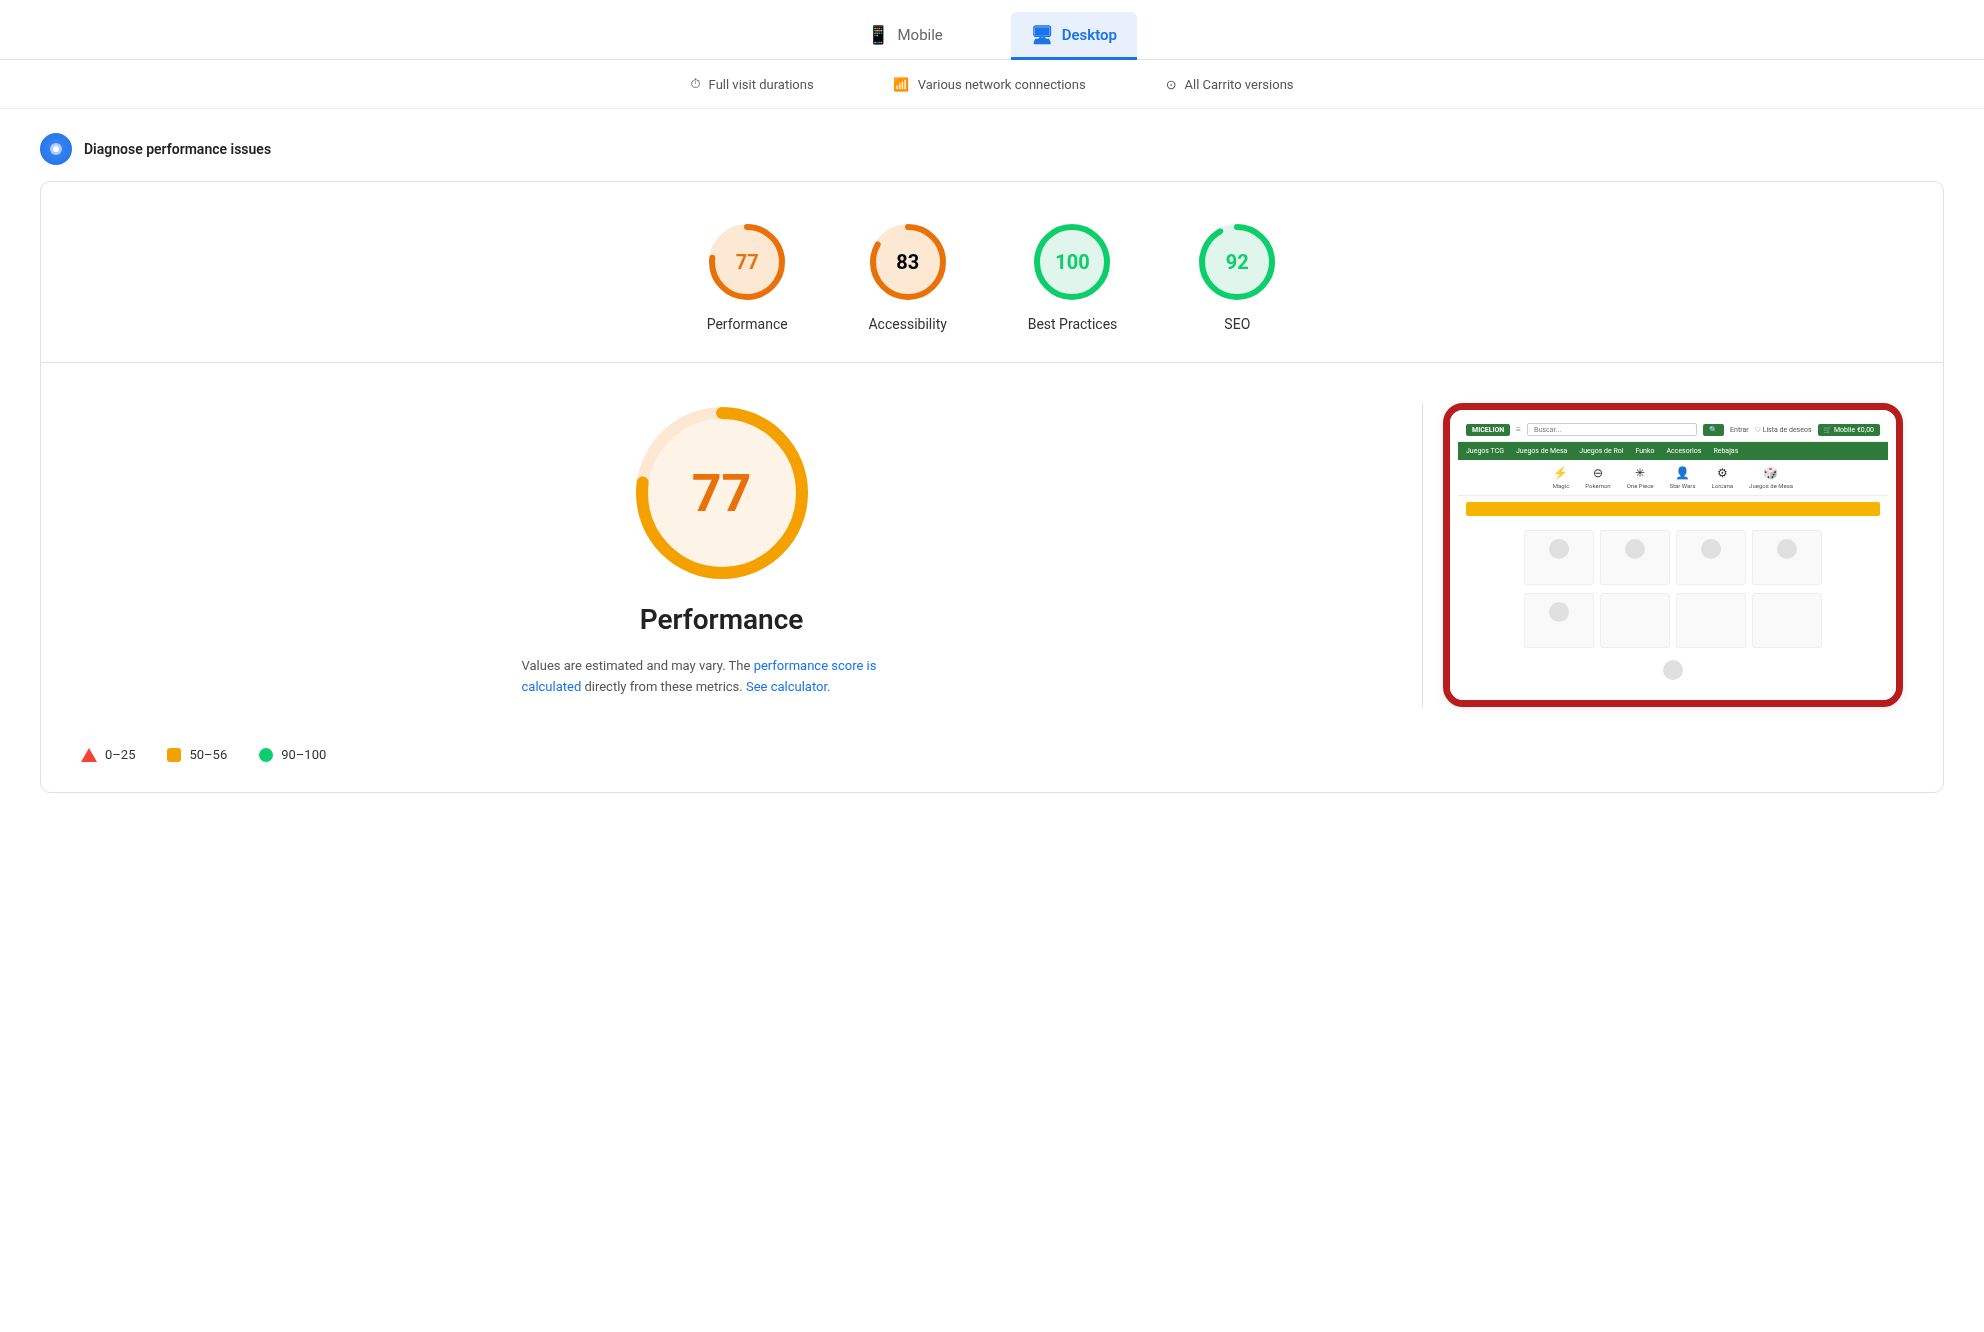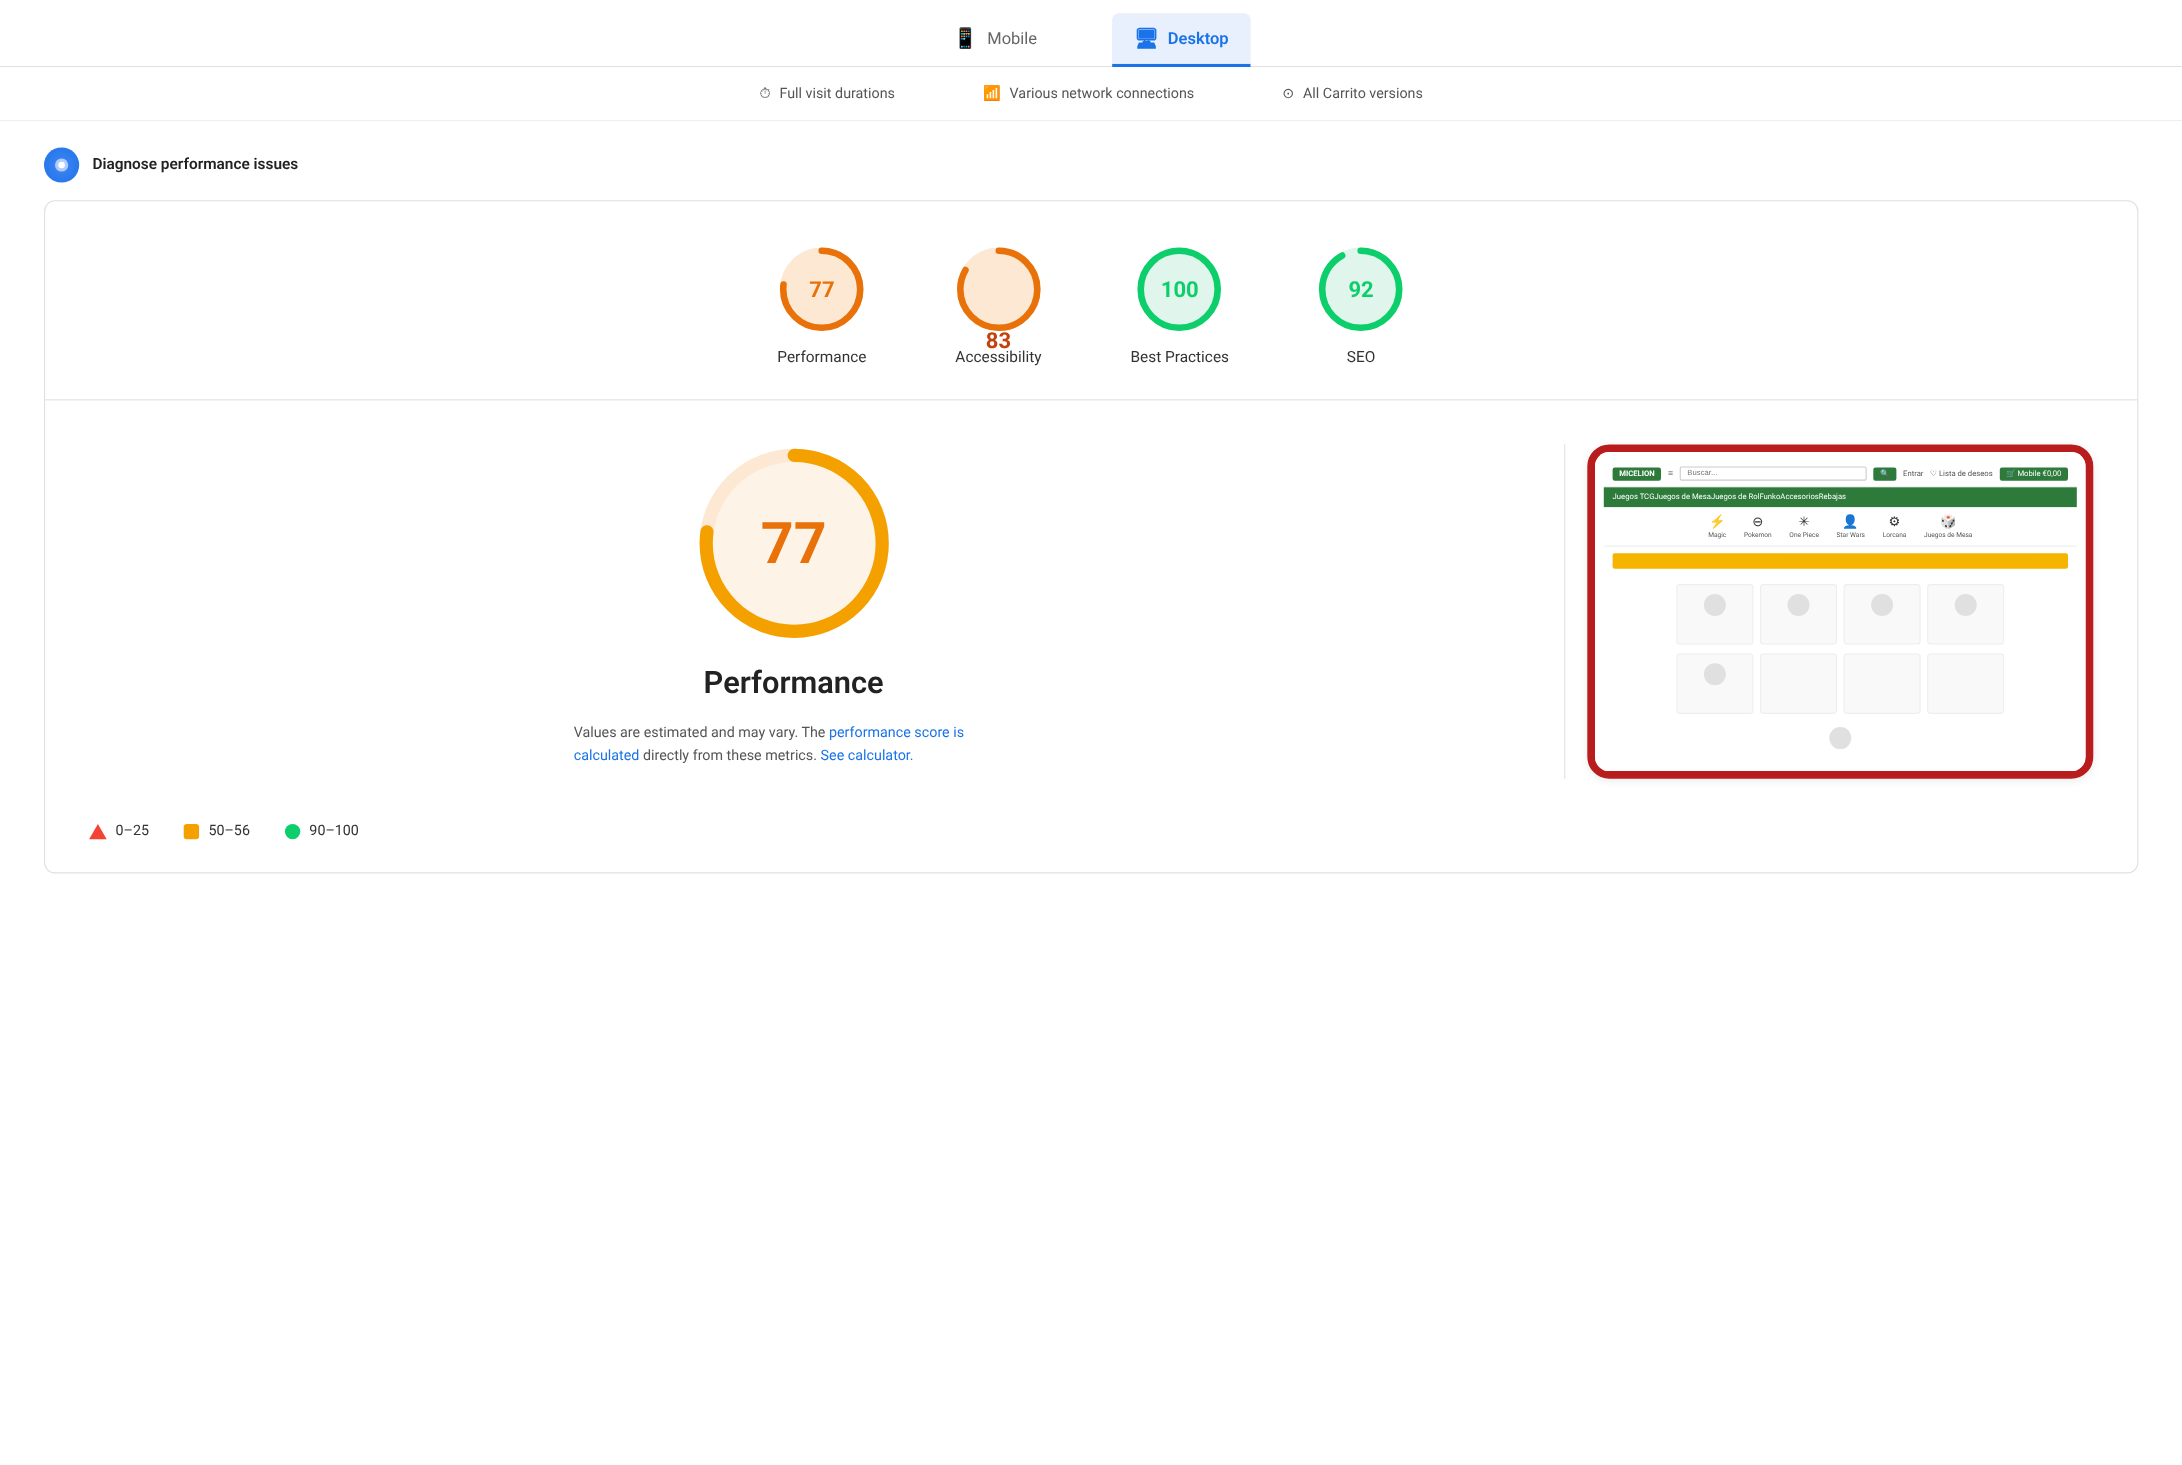"83" span.gauge-value { color: #c2410c -> #000000; margin-top: 46px -> none }
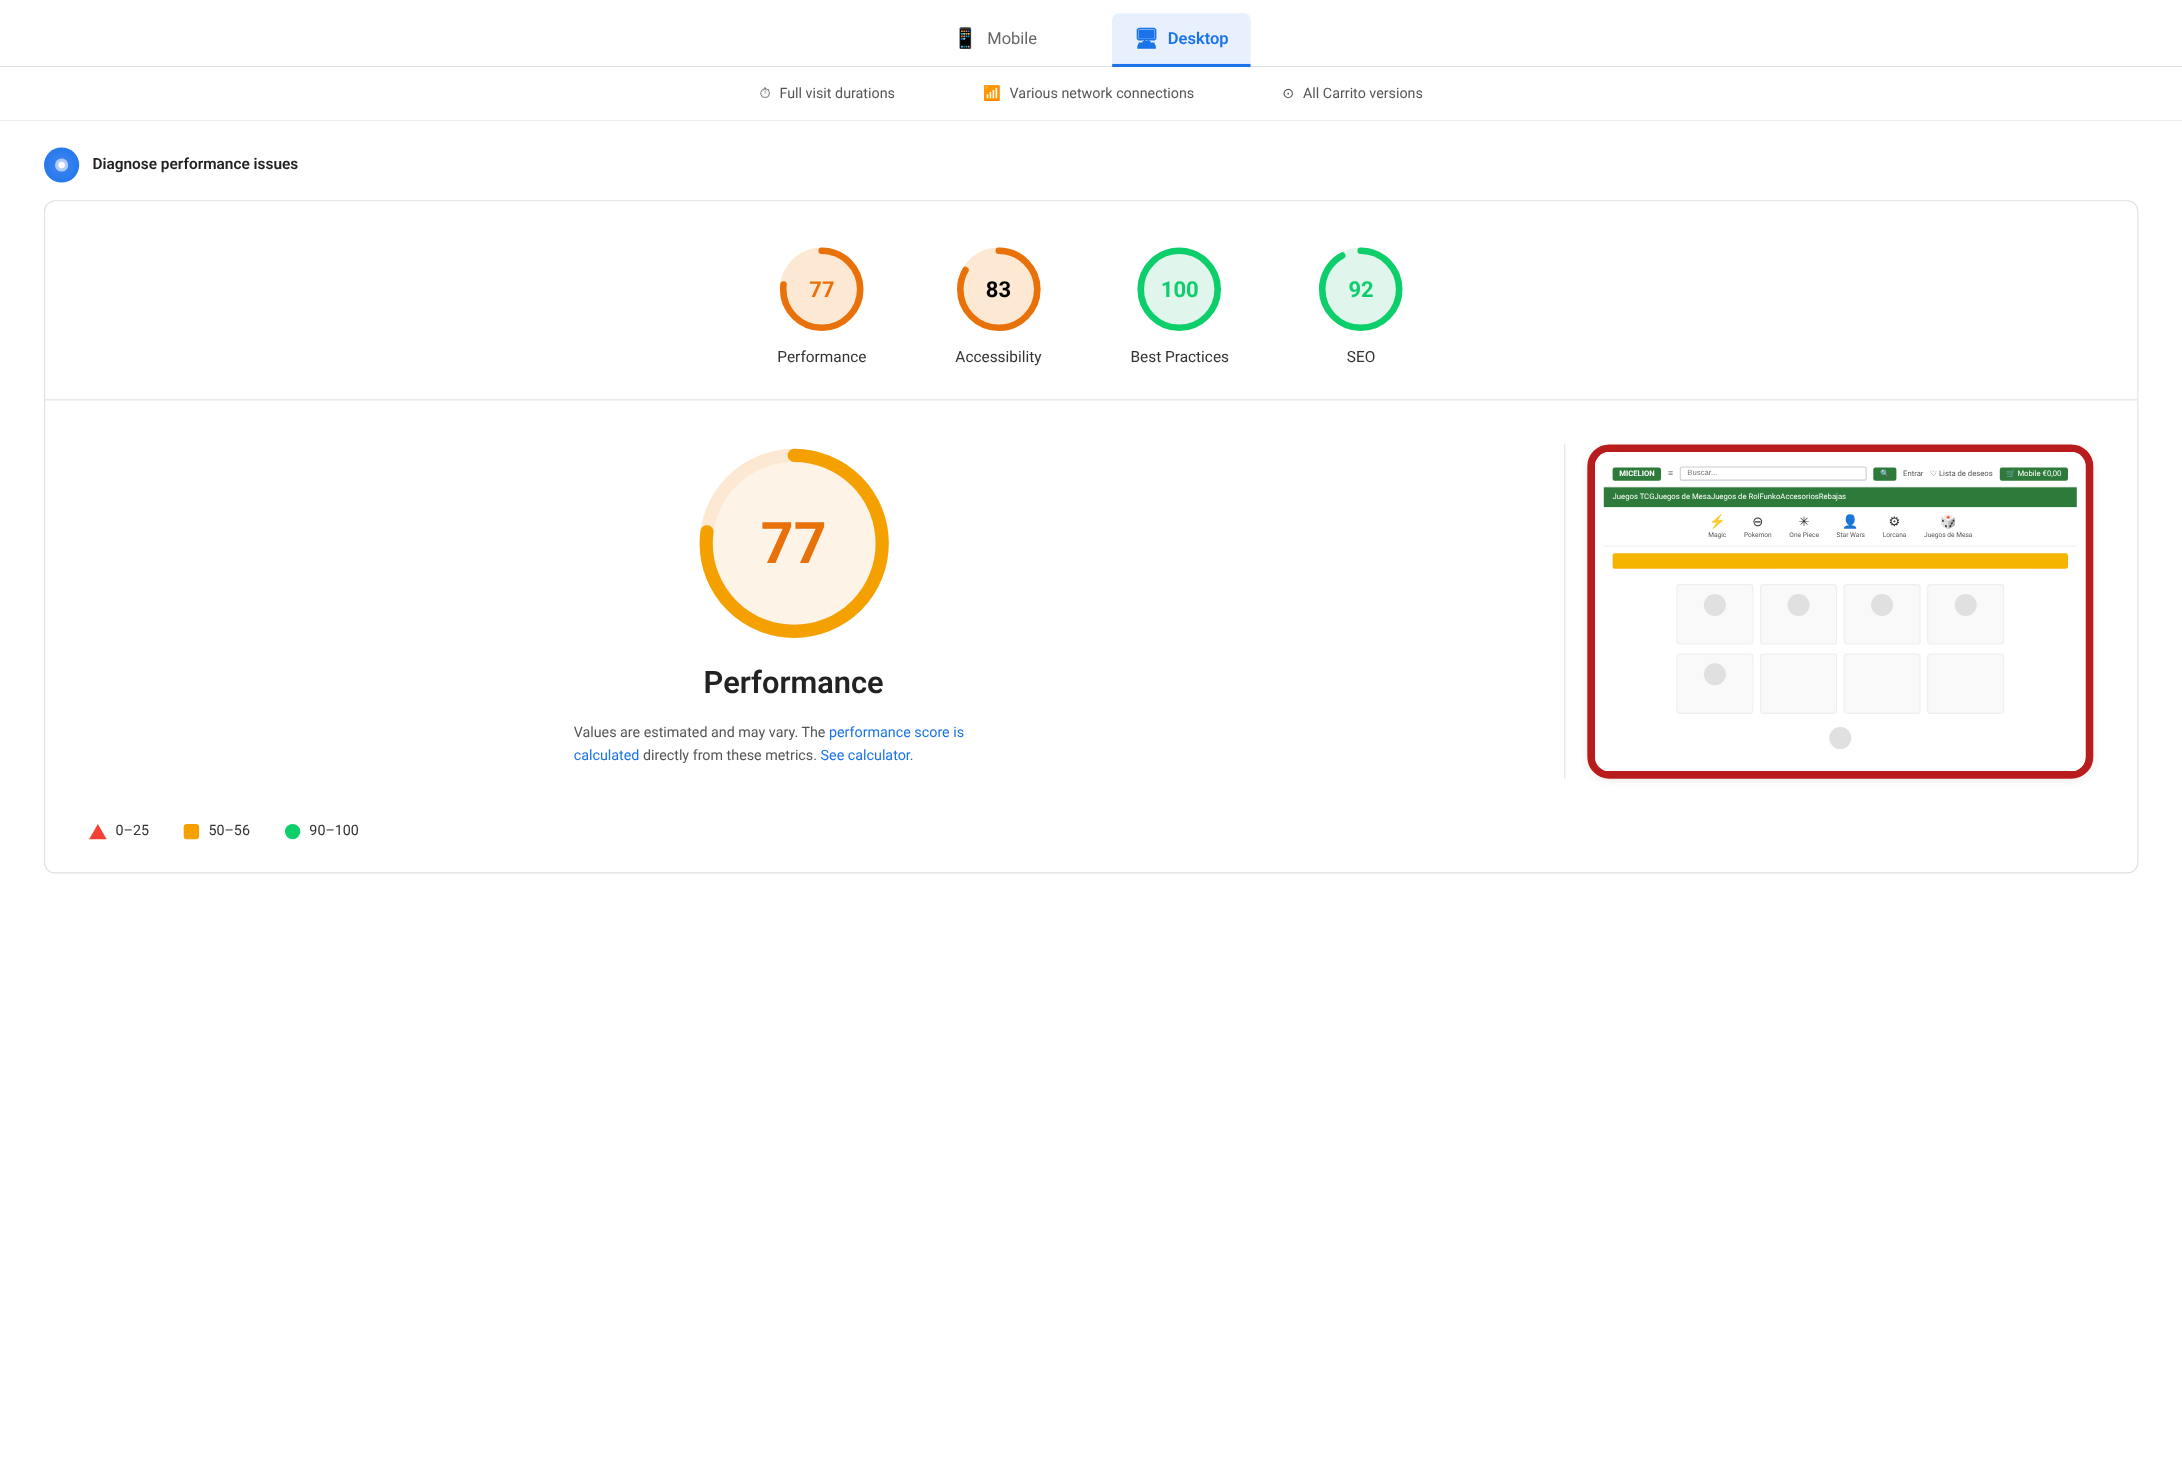"Juegos TCG" div { gap: none -> 12px }
